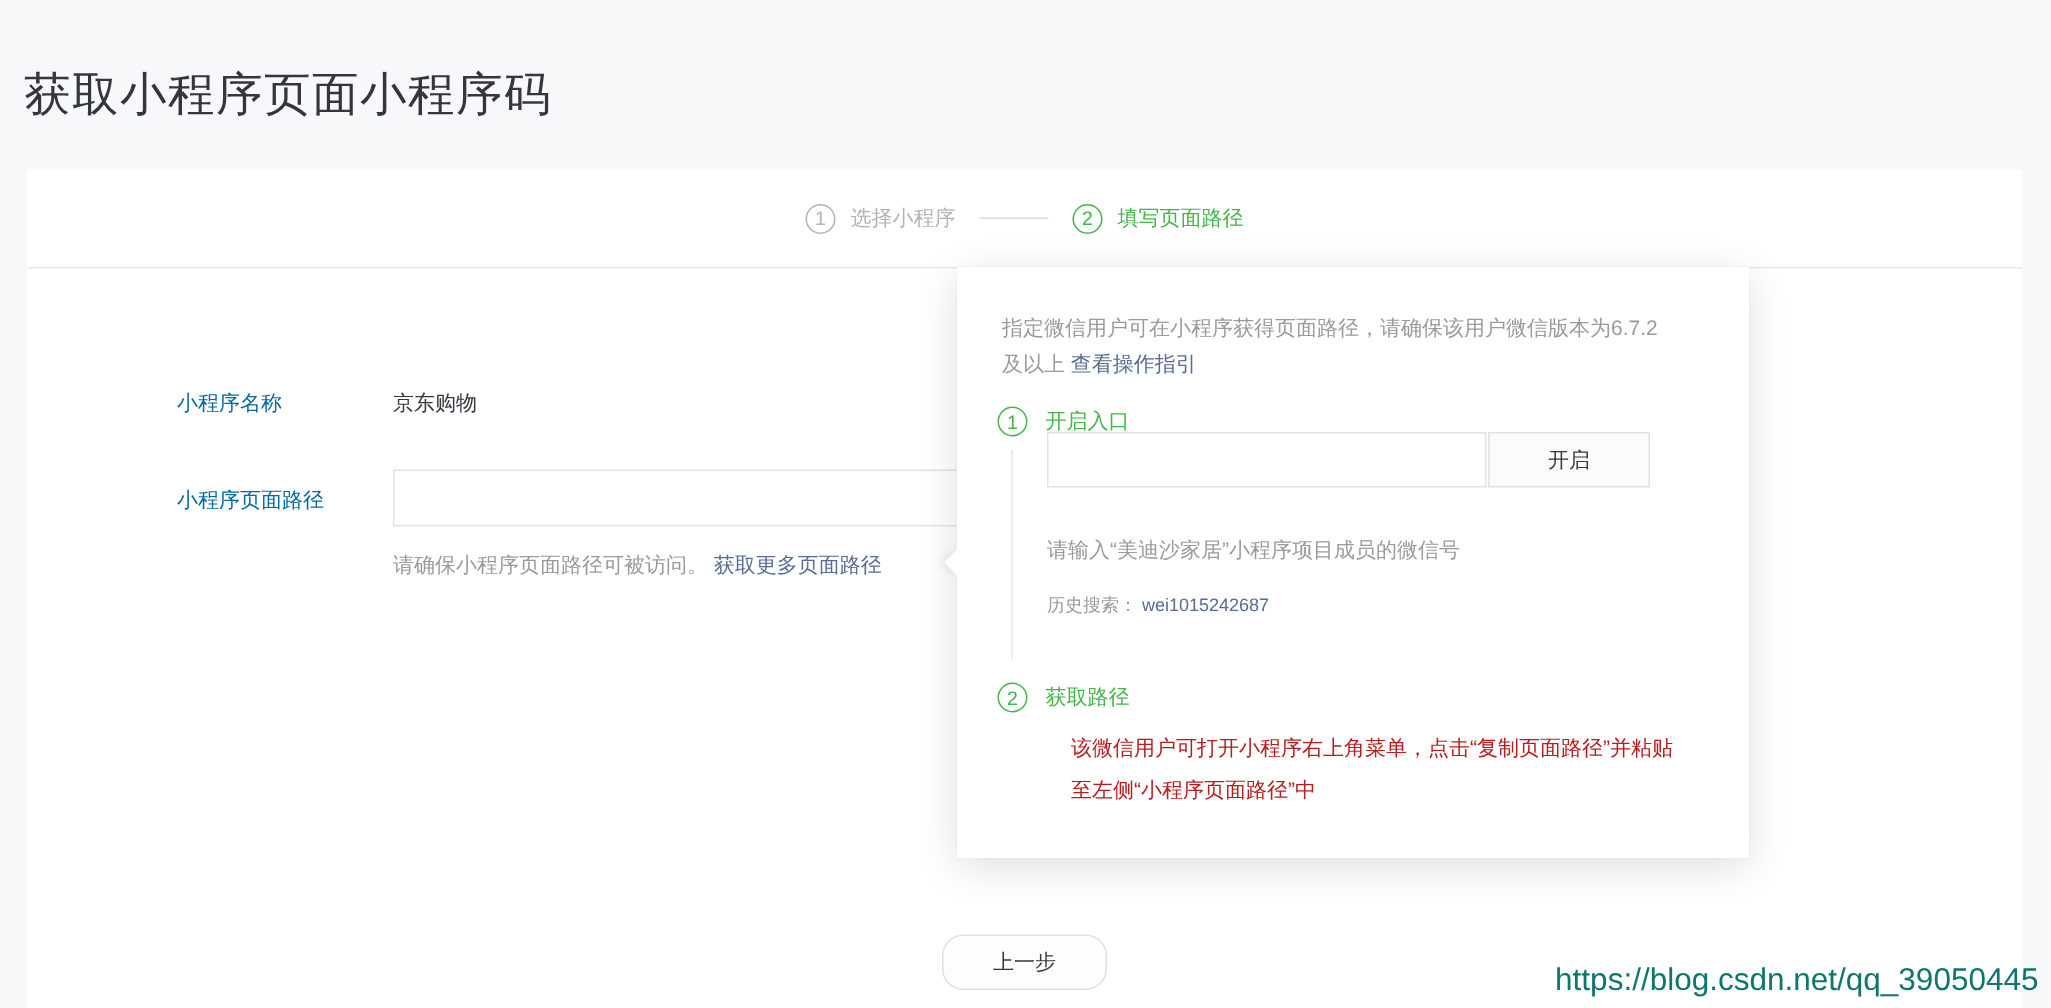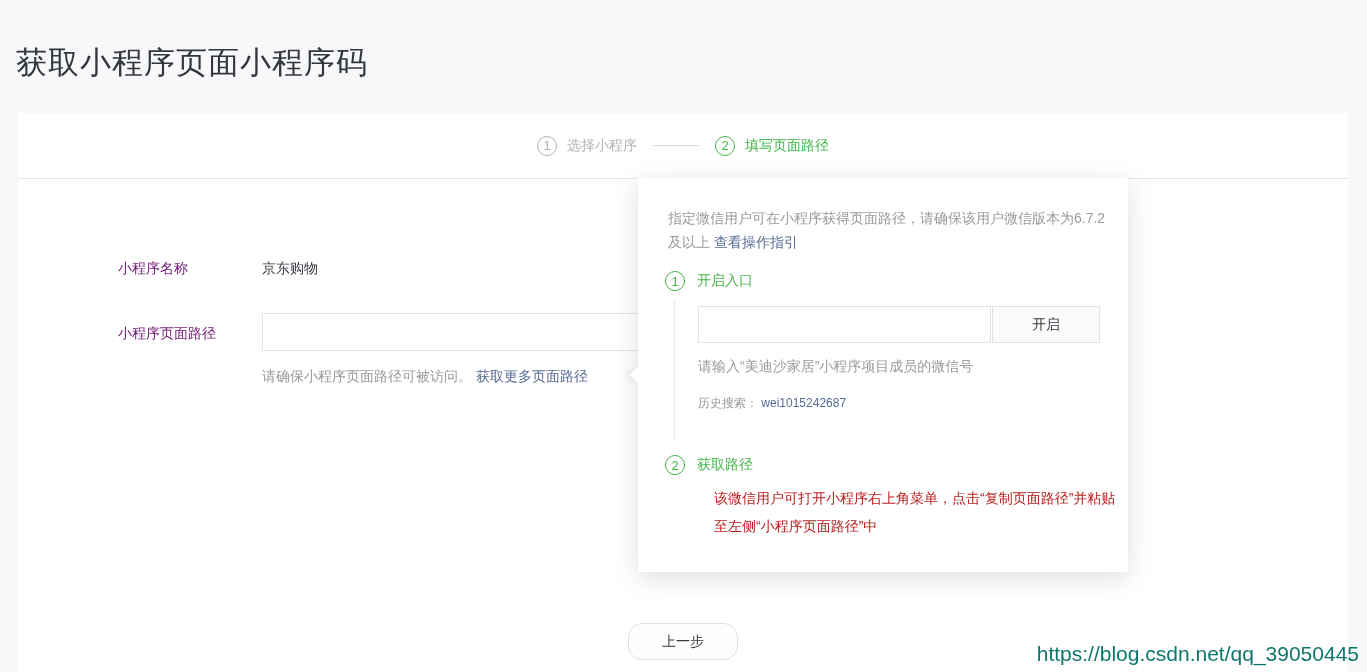"指定微信用户可在小程序获得页面路径，请确保该用户微信版本为6.7.2及以上" .popover { width: 490px -> 528px }
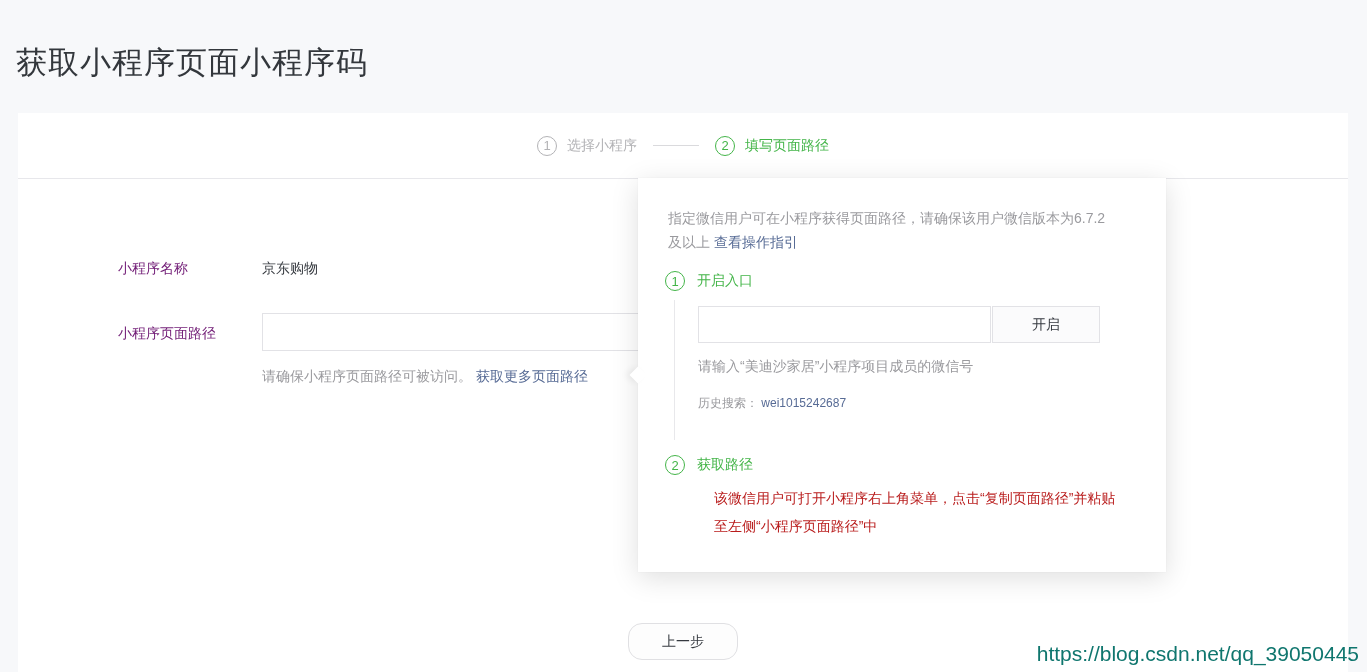"小程序名称" .form-label { color: #701a75 -> #0369a1 }
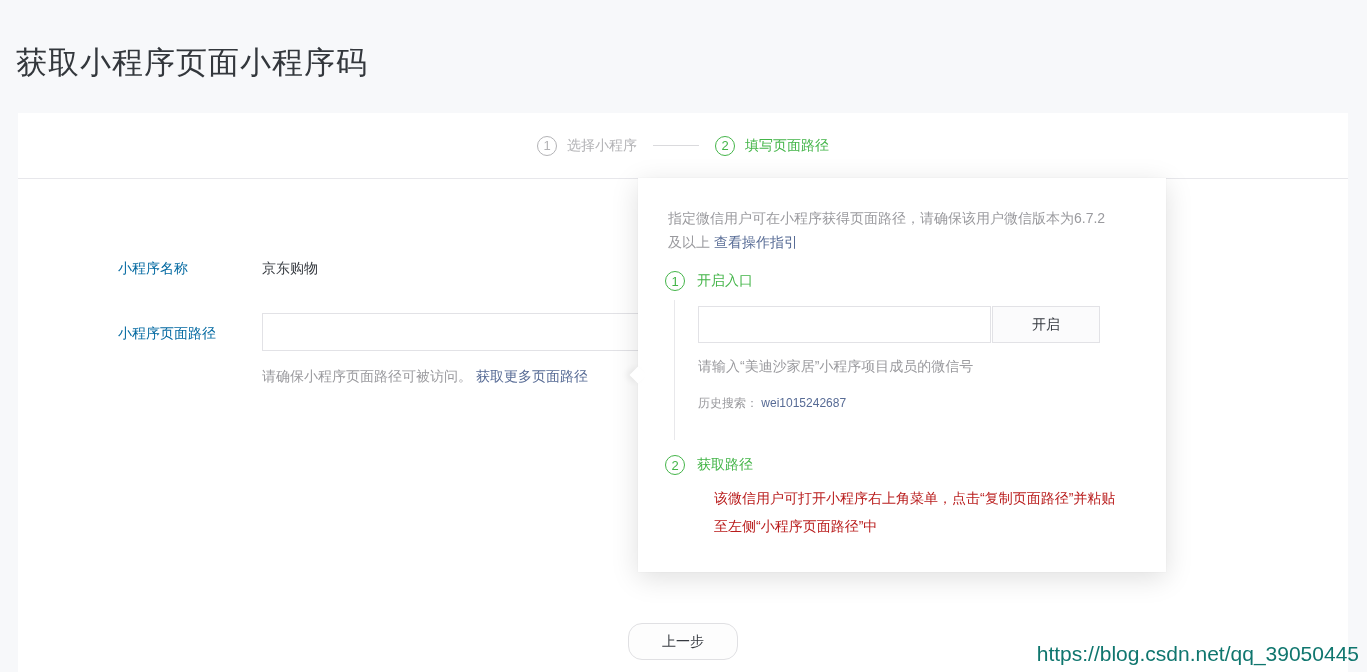"开启" .inputrow { top: 128px -> 110px }
